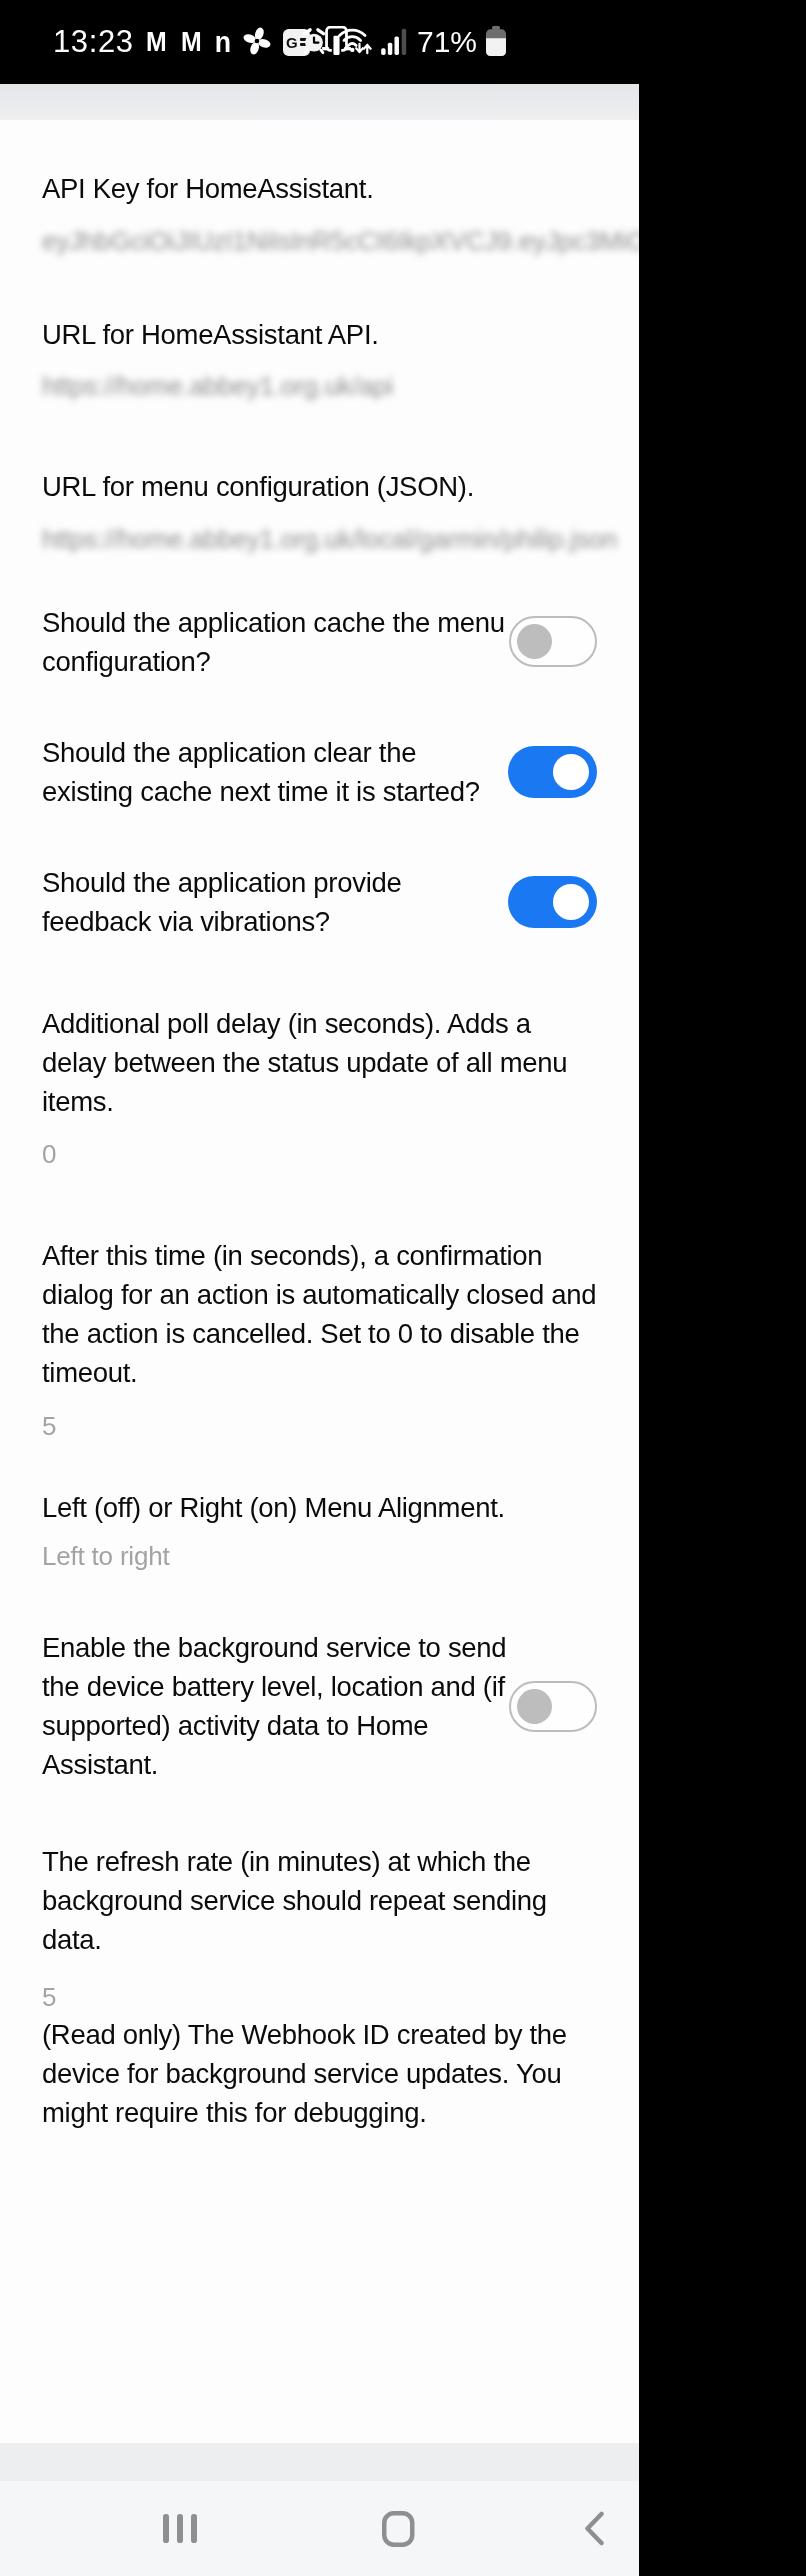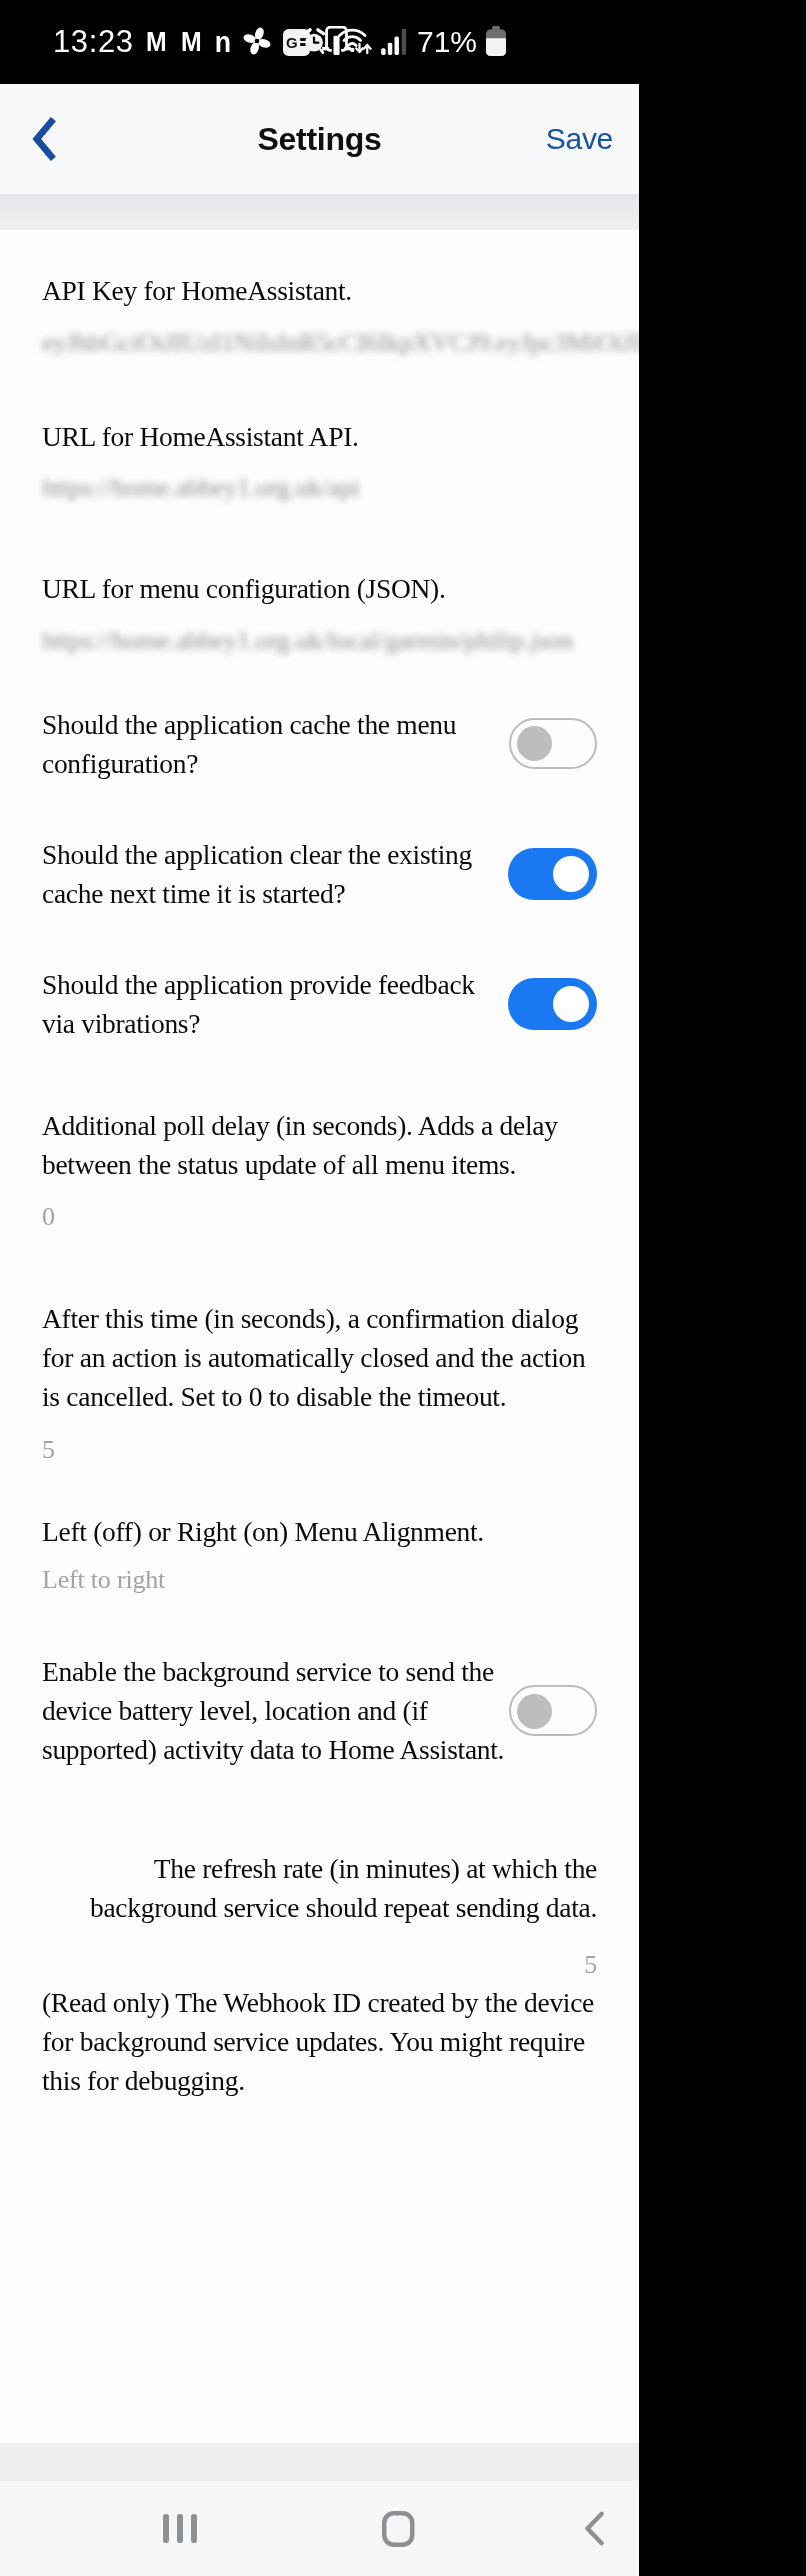"Settings" div.header { html: <div> <div> <svg> <polyline></polyline> </svg> </div> <div>Settings</div> <div>Save</div> </div> -> none }
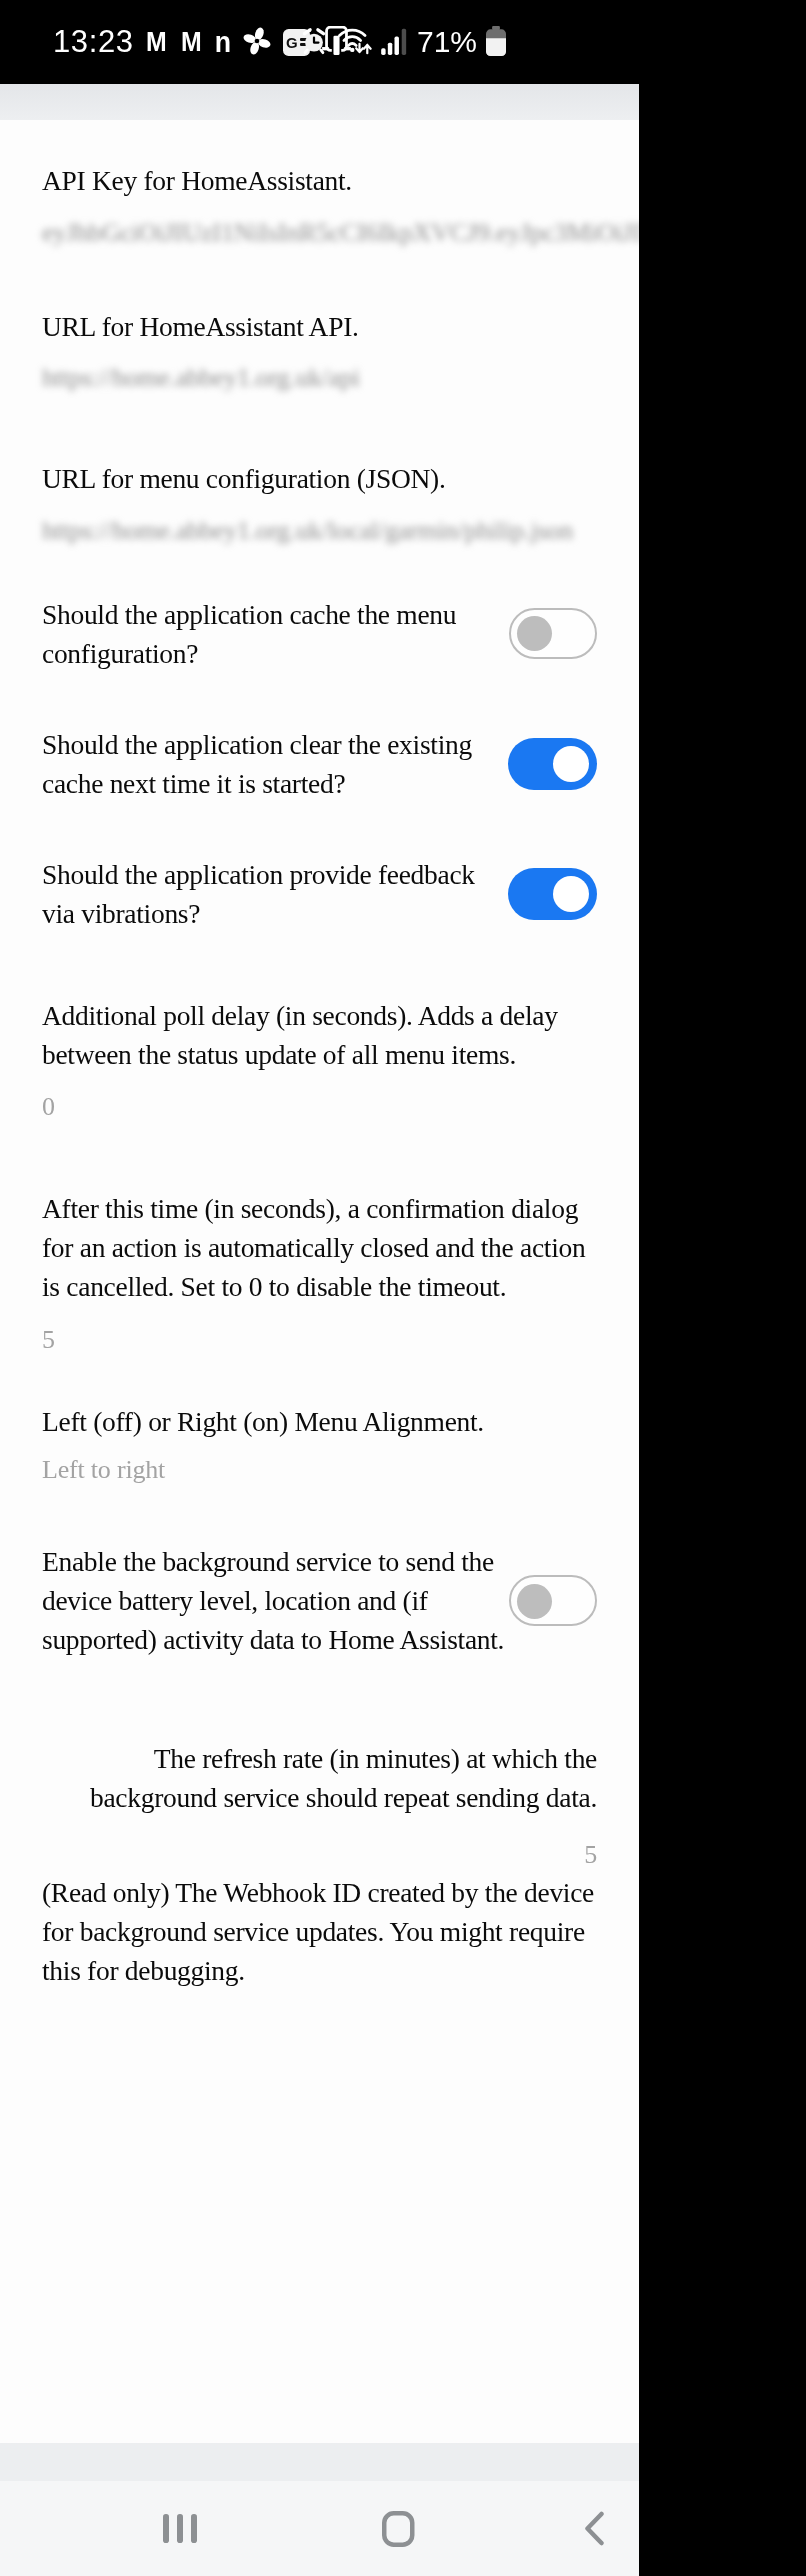"API Key for HomeAssistant." .content { font-family: Liberation Serif, serif -> none; padding: 4px 42px -> 12px 42px }
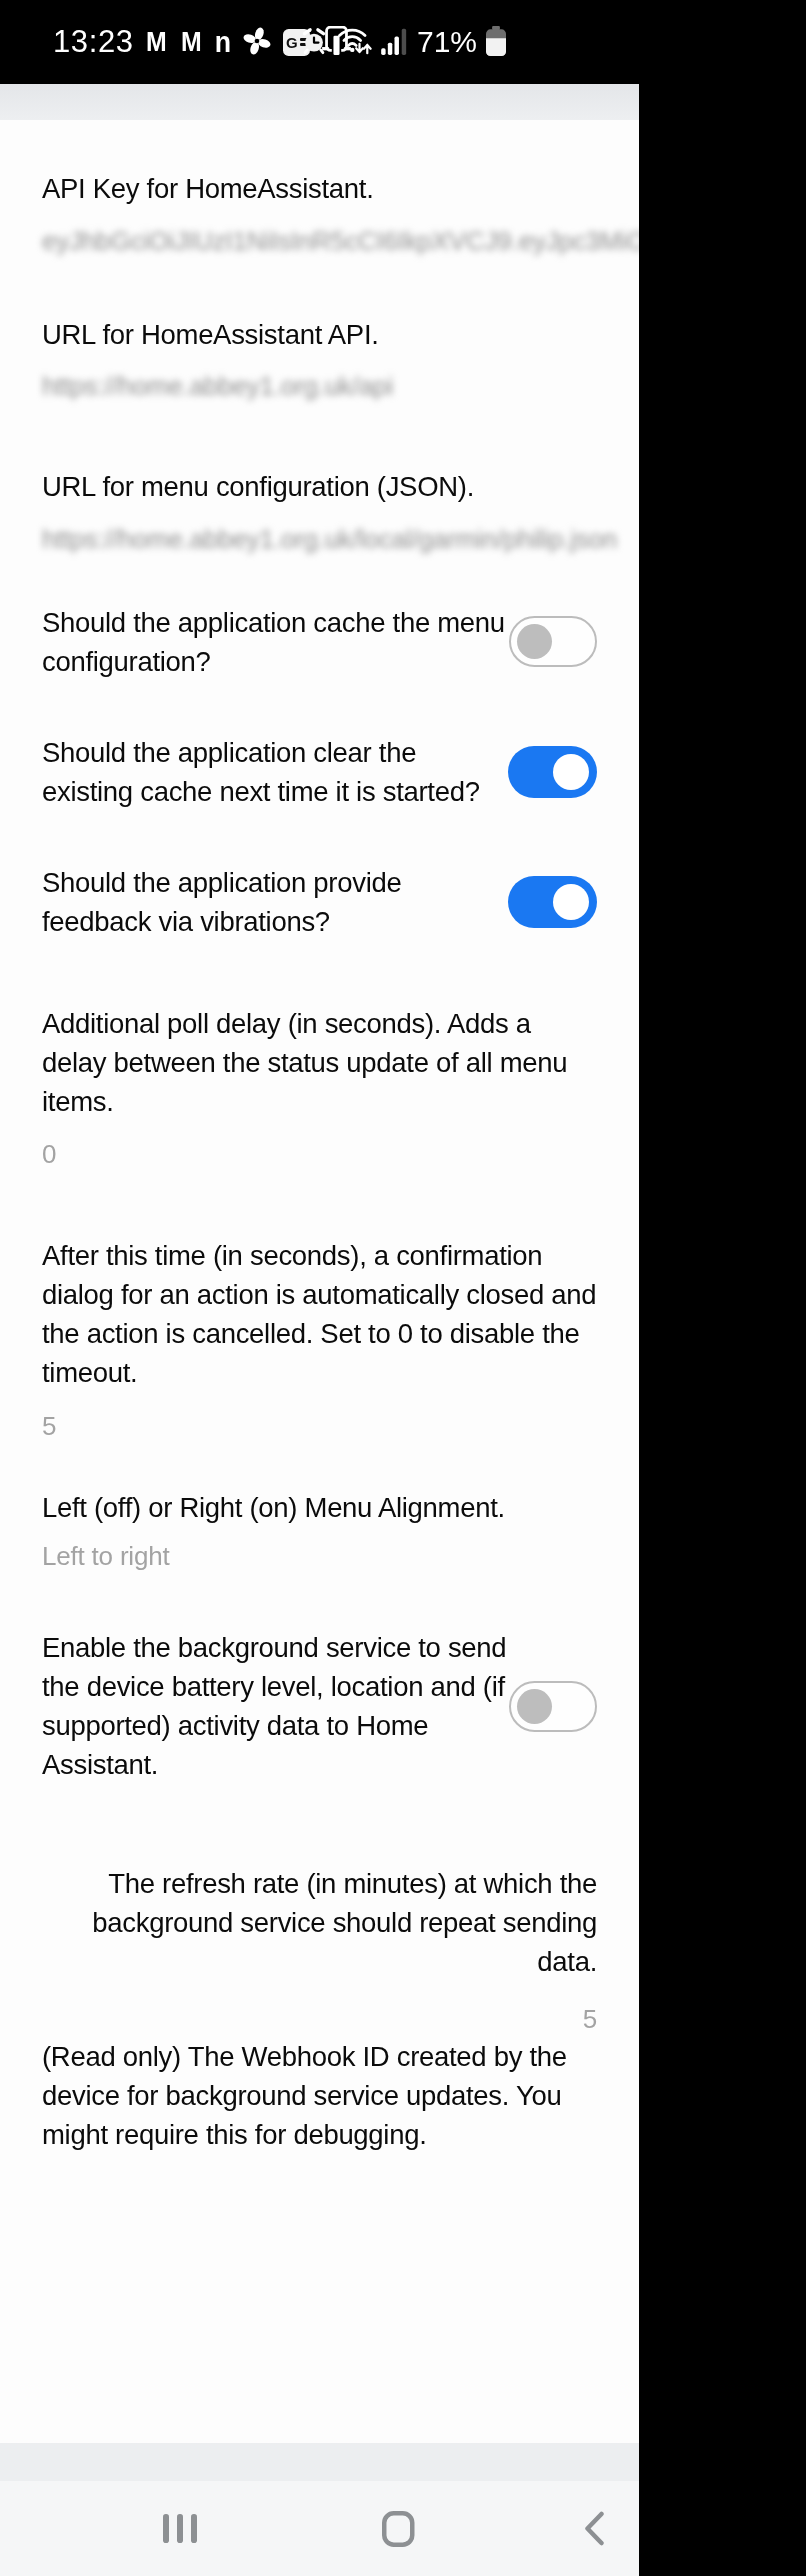"The refresh rate (in minutes)" section.item { margin-top: 80px -> 58px; text-align: right -> none }
